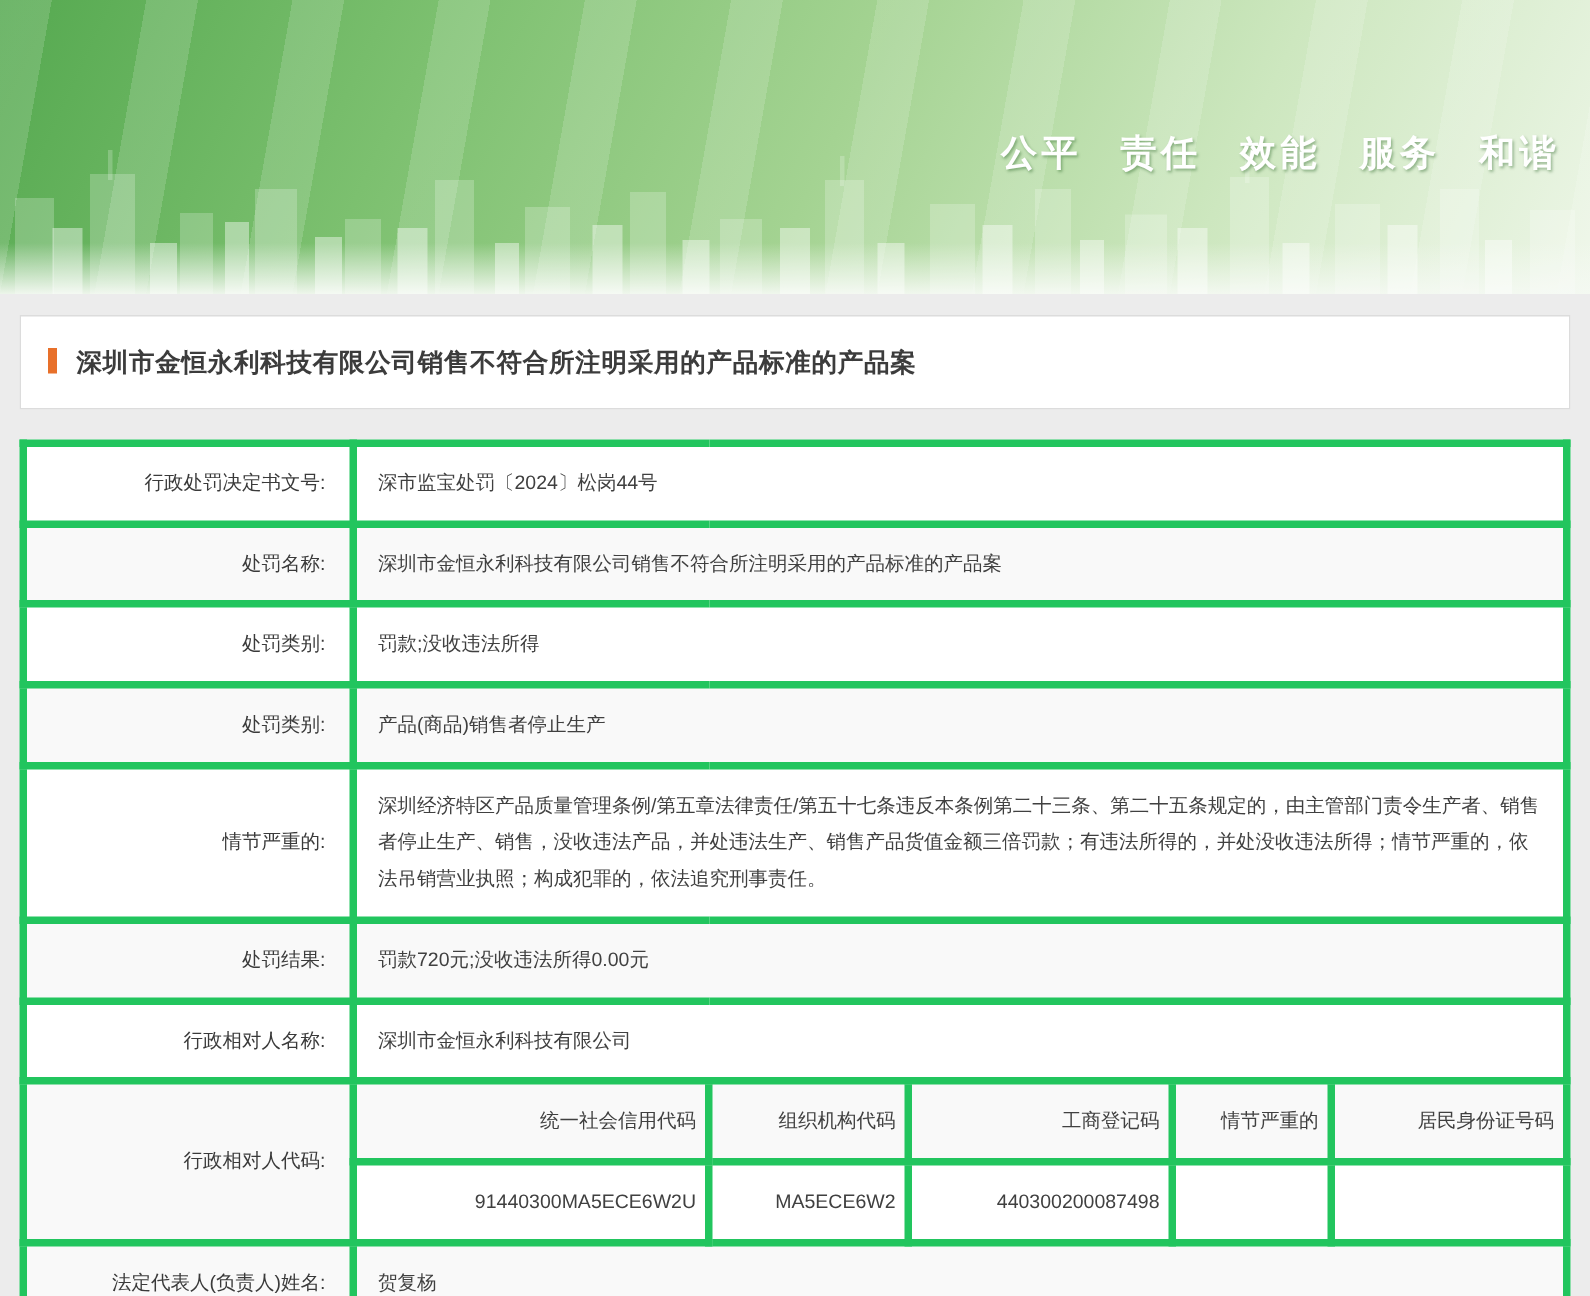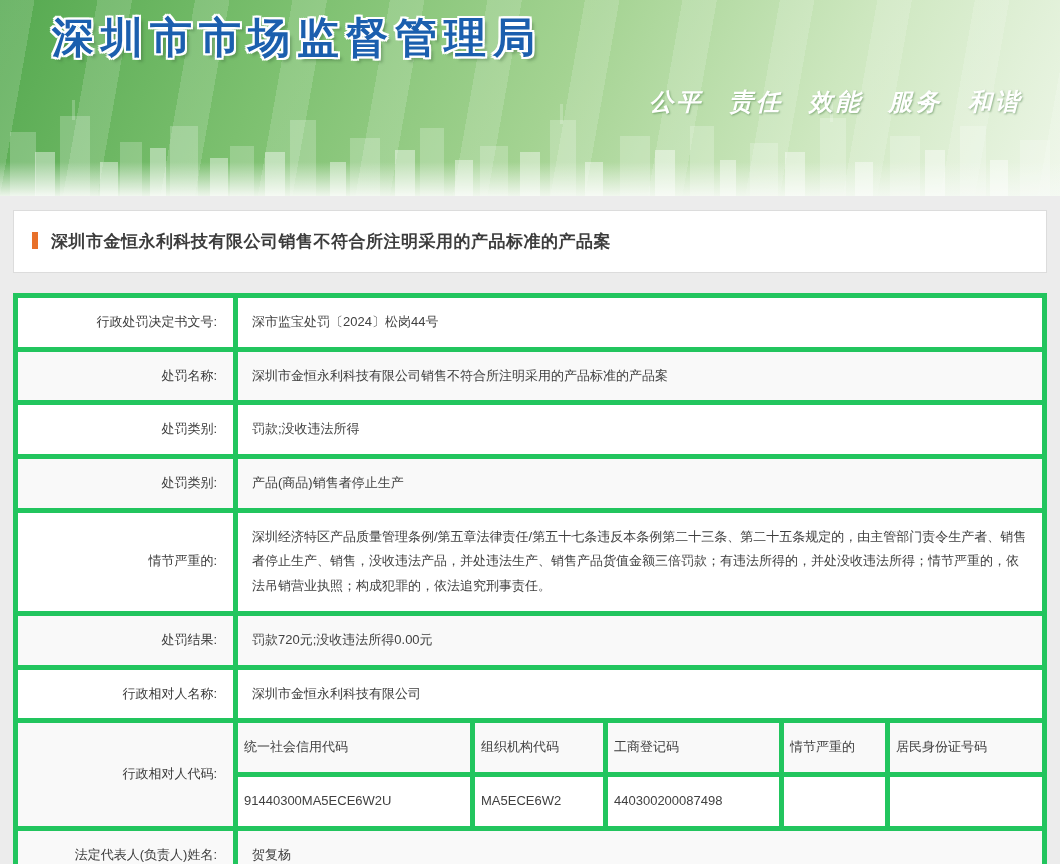"深圳市市场监督管理局" div.banner-title { html: <div>深圳市市场监督管理局</div> -> none }
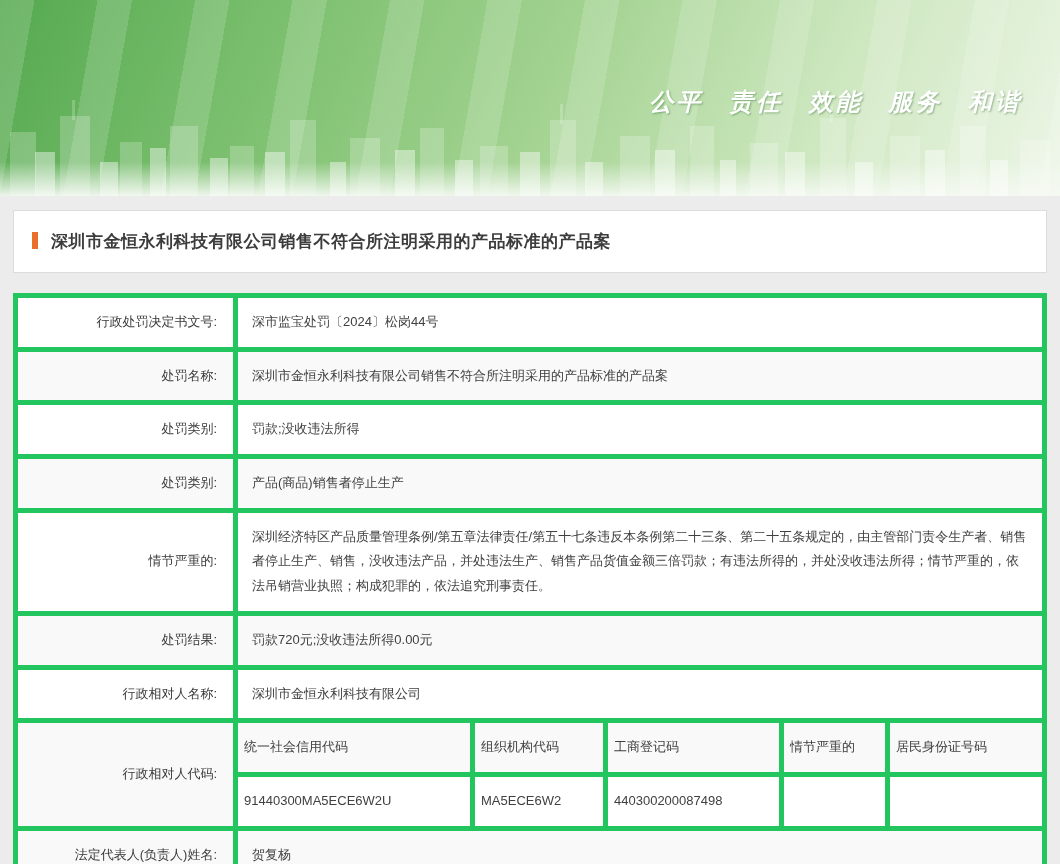"公平 责任 效能 服务 和谐" .banner-slogan { font-style: italic -> none; right: 38px -> 20px }
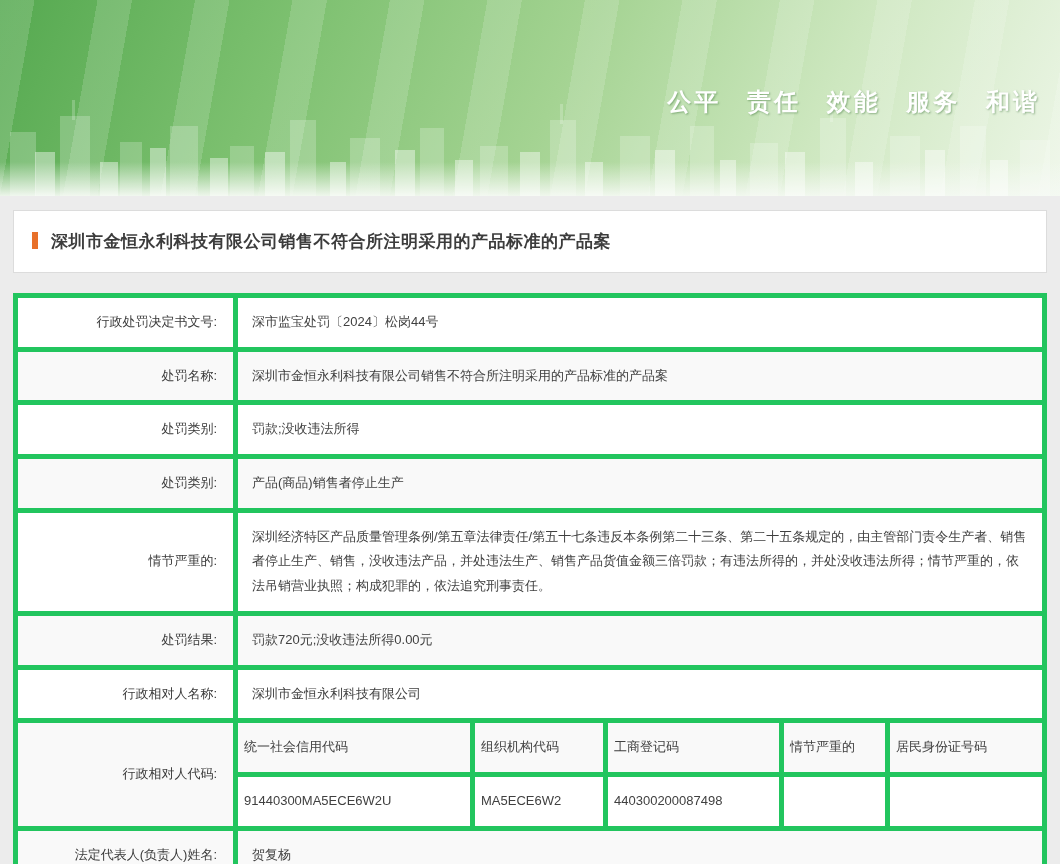"统一社会信用代码" .info td.code-cell { text-align: left -> right }
